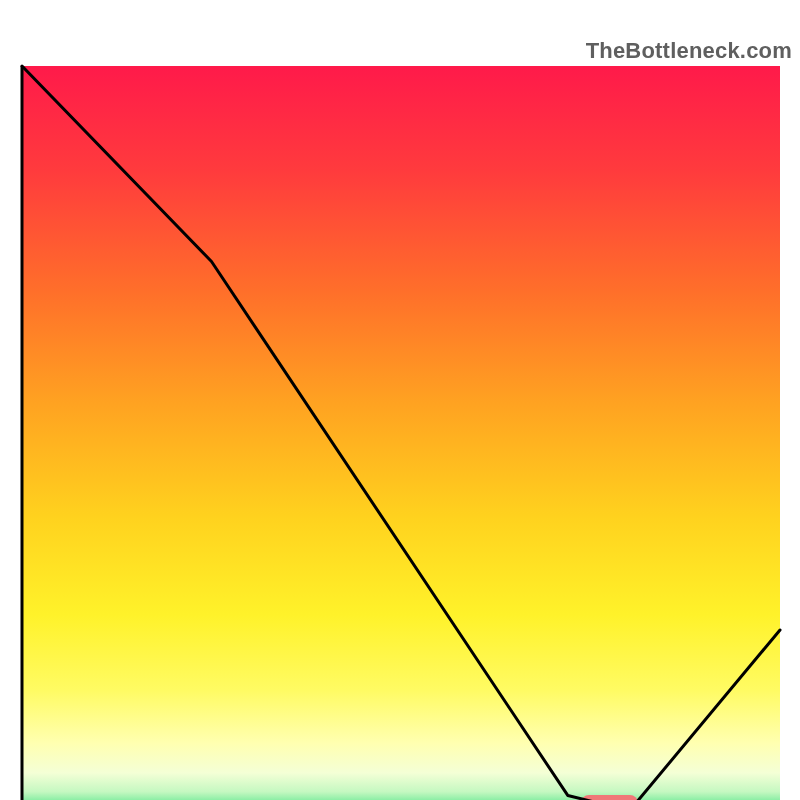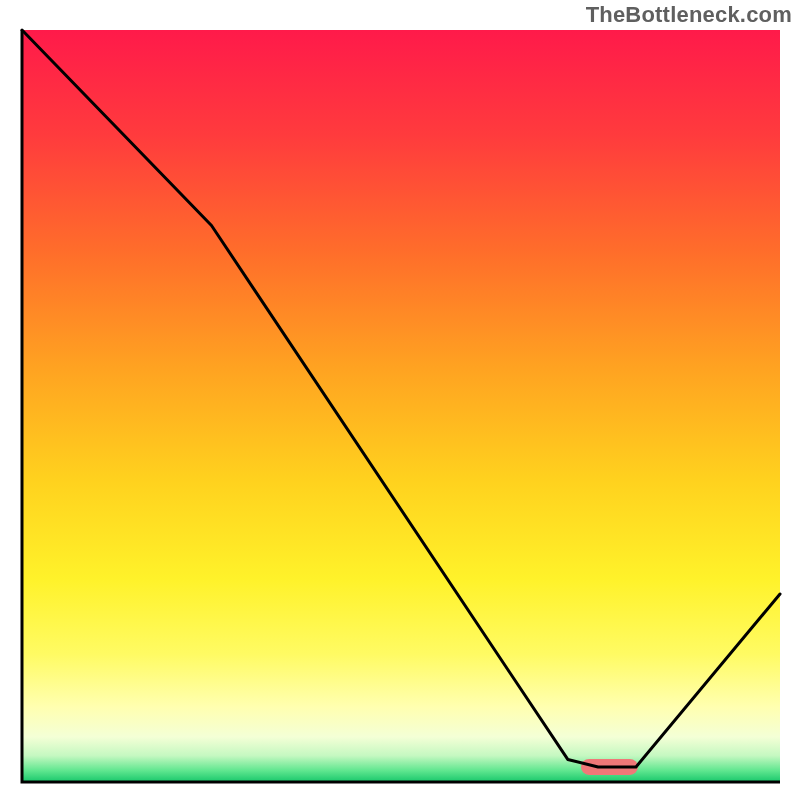"TheBottleneck.com" .container { margin-top: none -> 36px }
